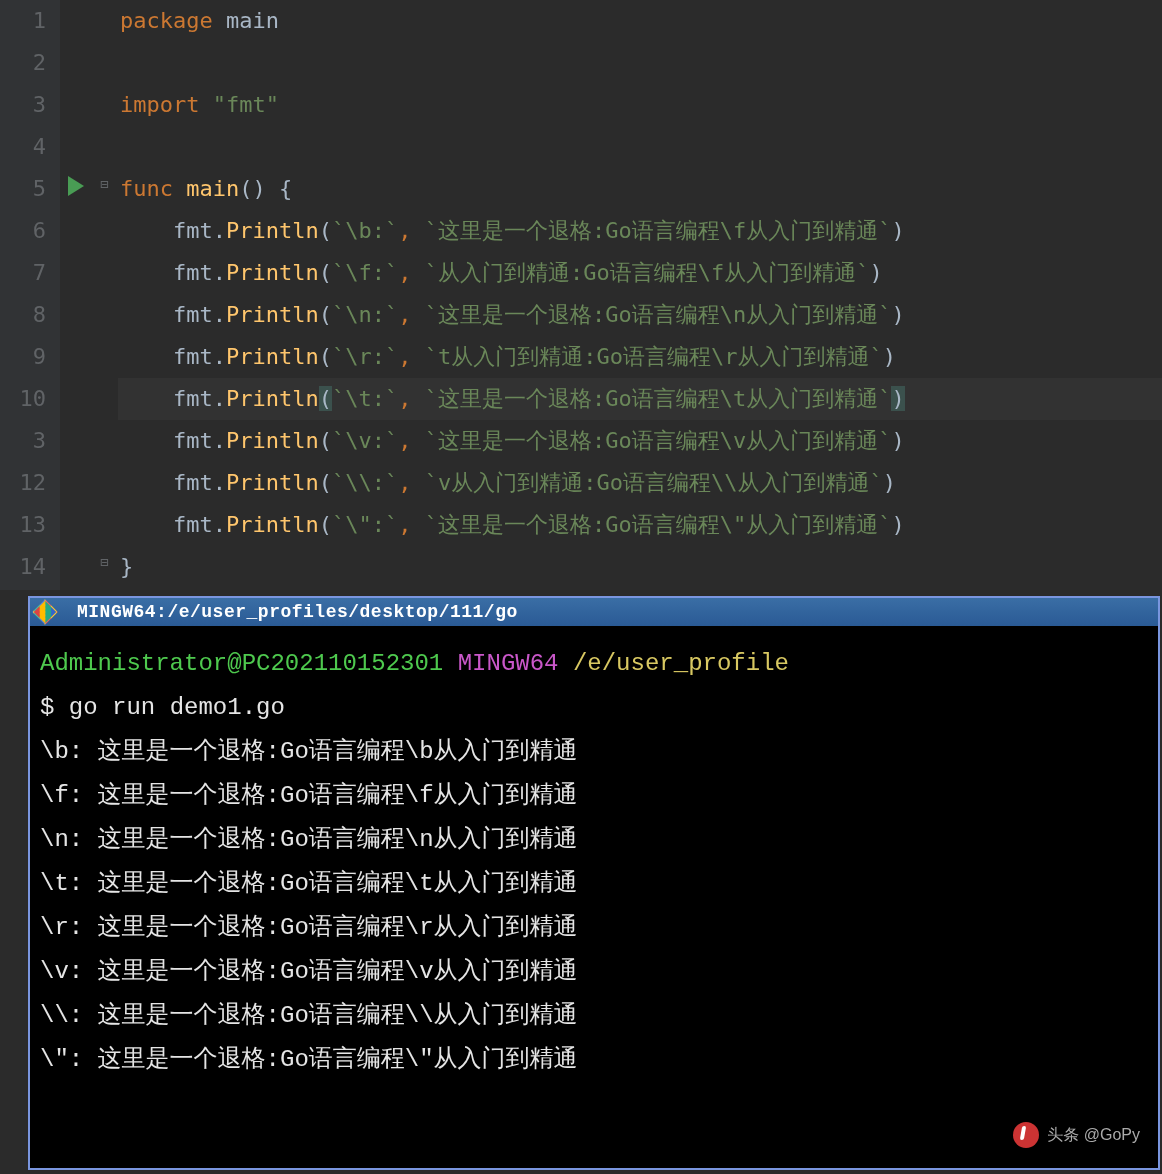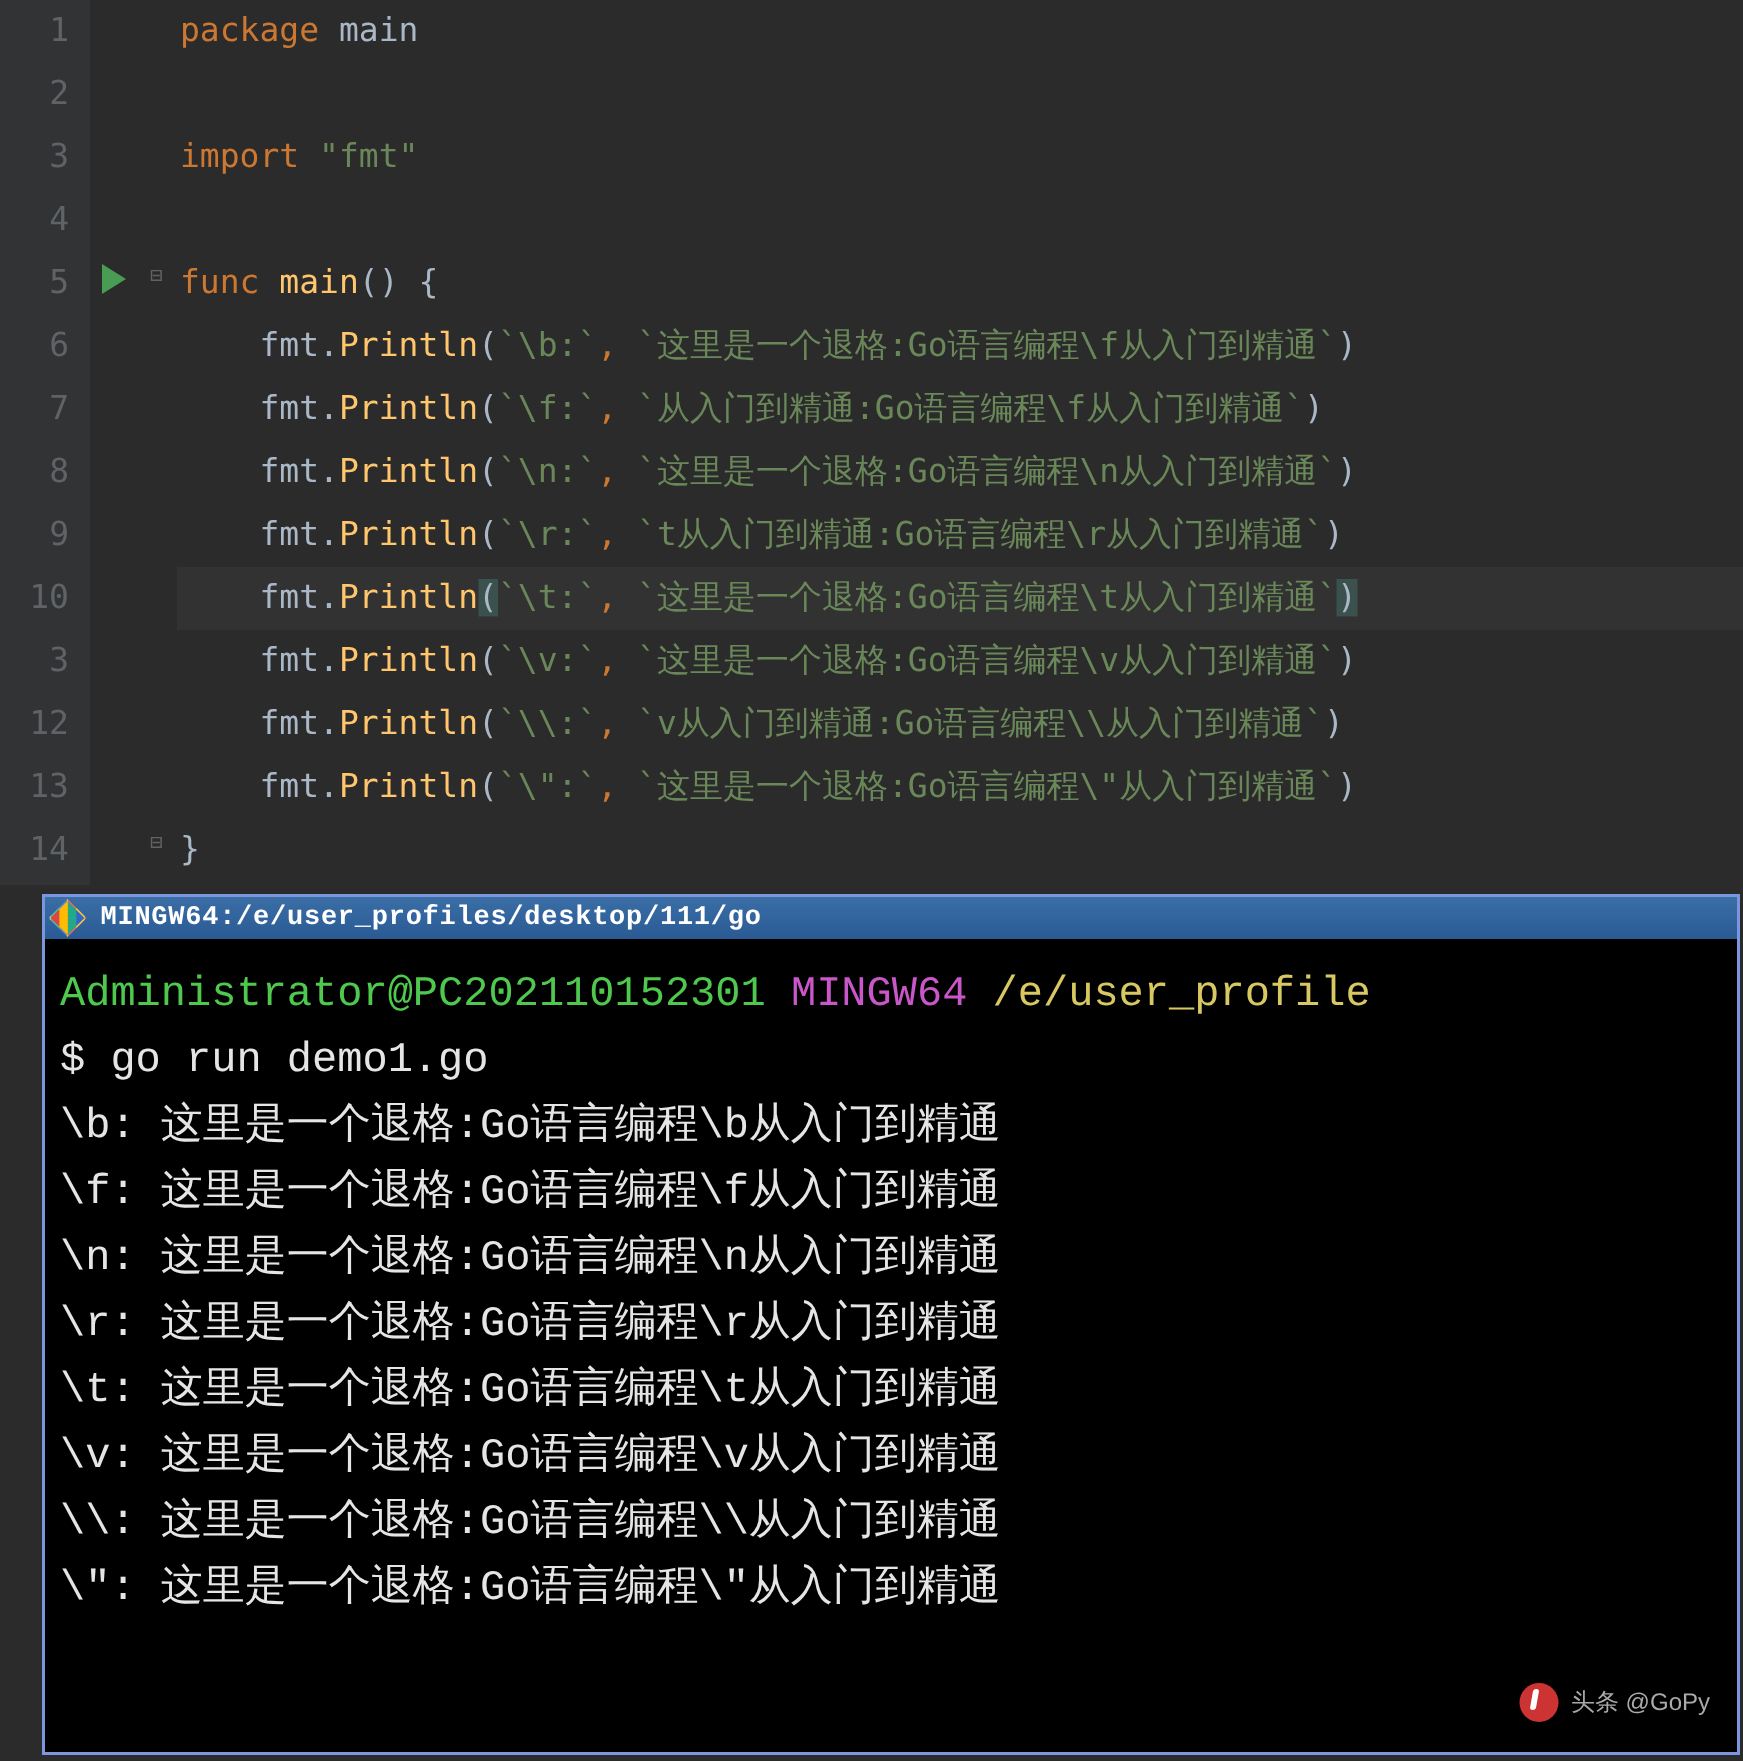"MINGW64:/e/user_profiles/desktop/111/go" .titlebar { gap: 13px -> 23px }
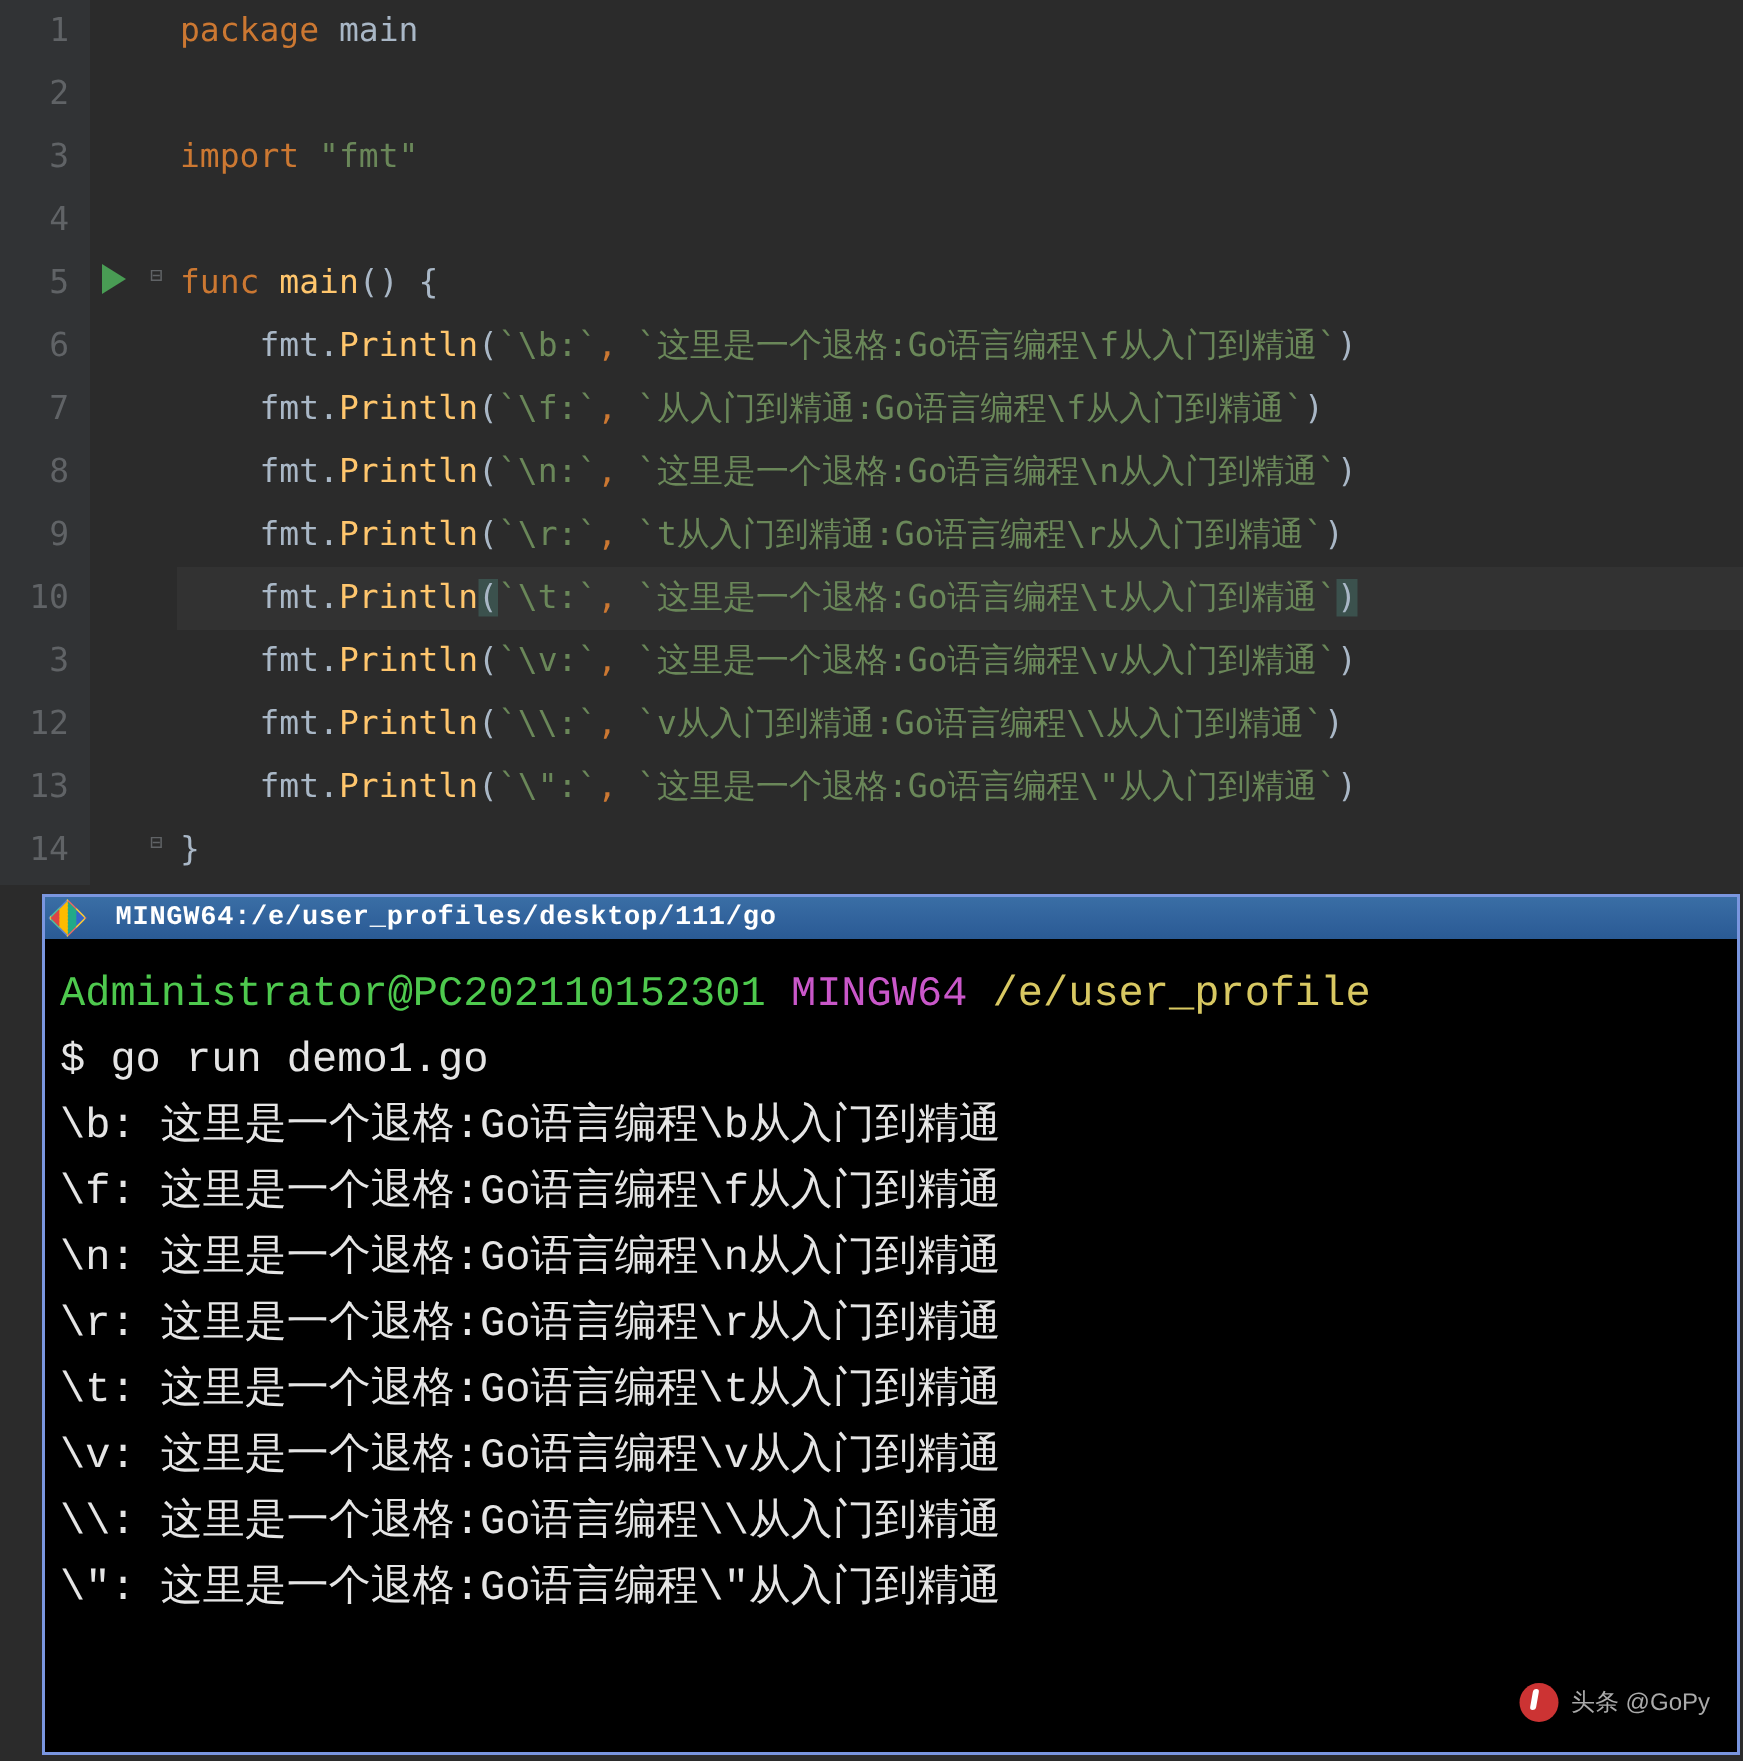"Administrator@PC202110152301 MINGW64" .term-body { font-size: 28px -> 24px }
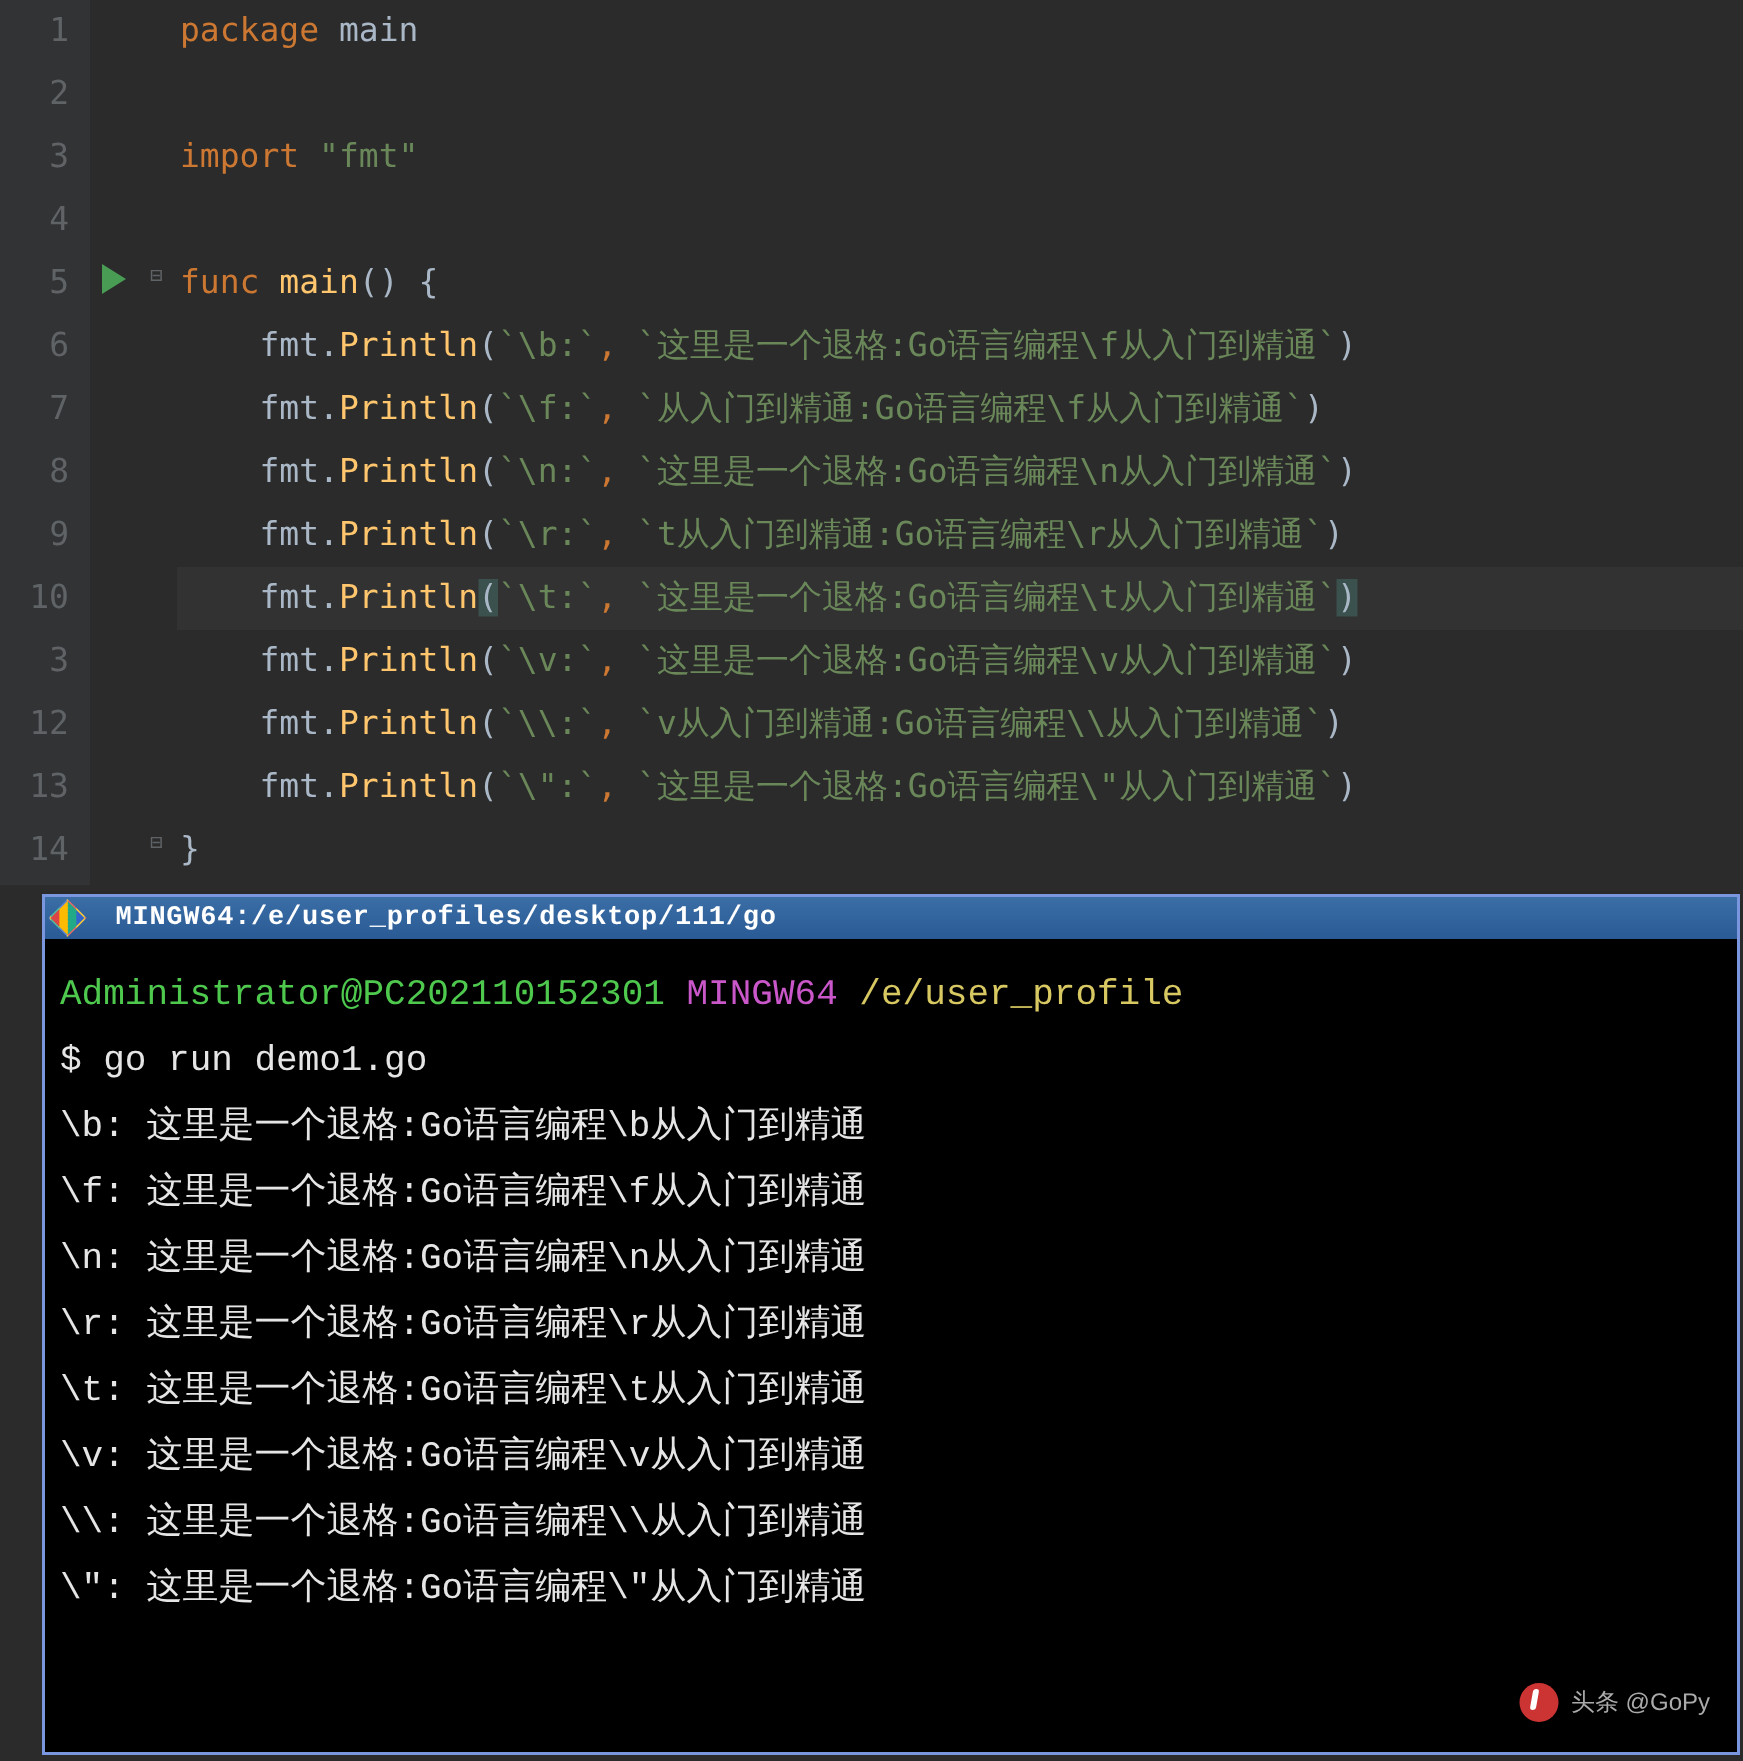"\r: 这里是一个退格:Go语言编程\r从入门到精通" div.term-line { order: before "\t: 这里是一个退格:Go语言编程\t从入门到精通" -> after "\t: 这里是一个退格:Go语言编程\t从入门到精通" }
